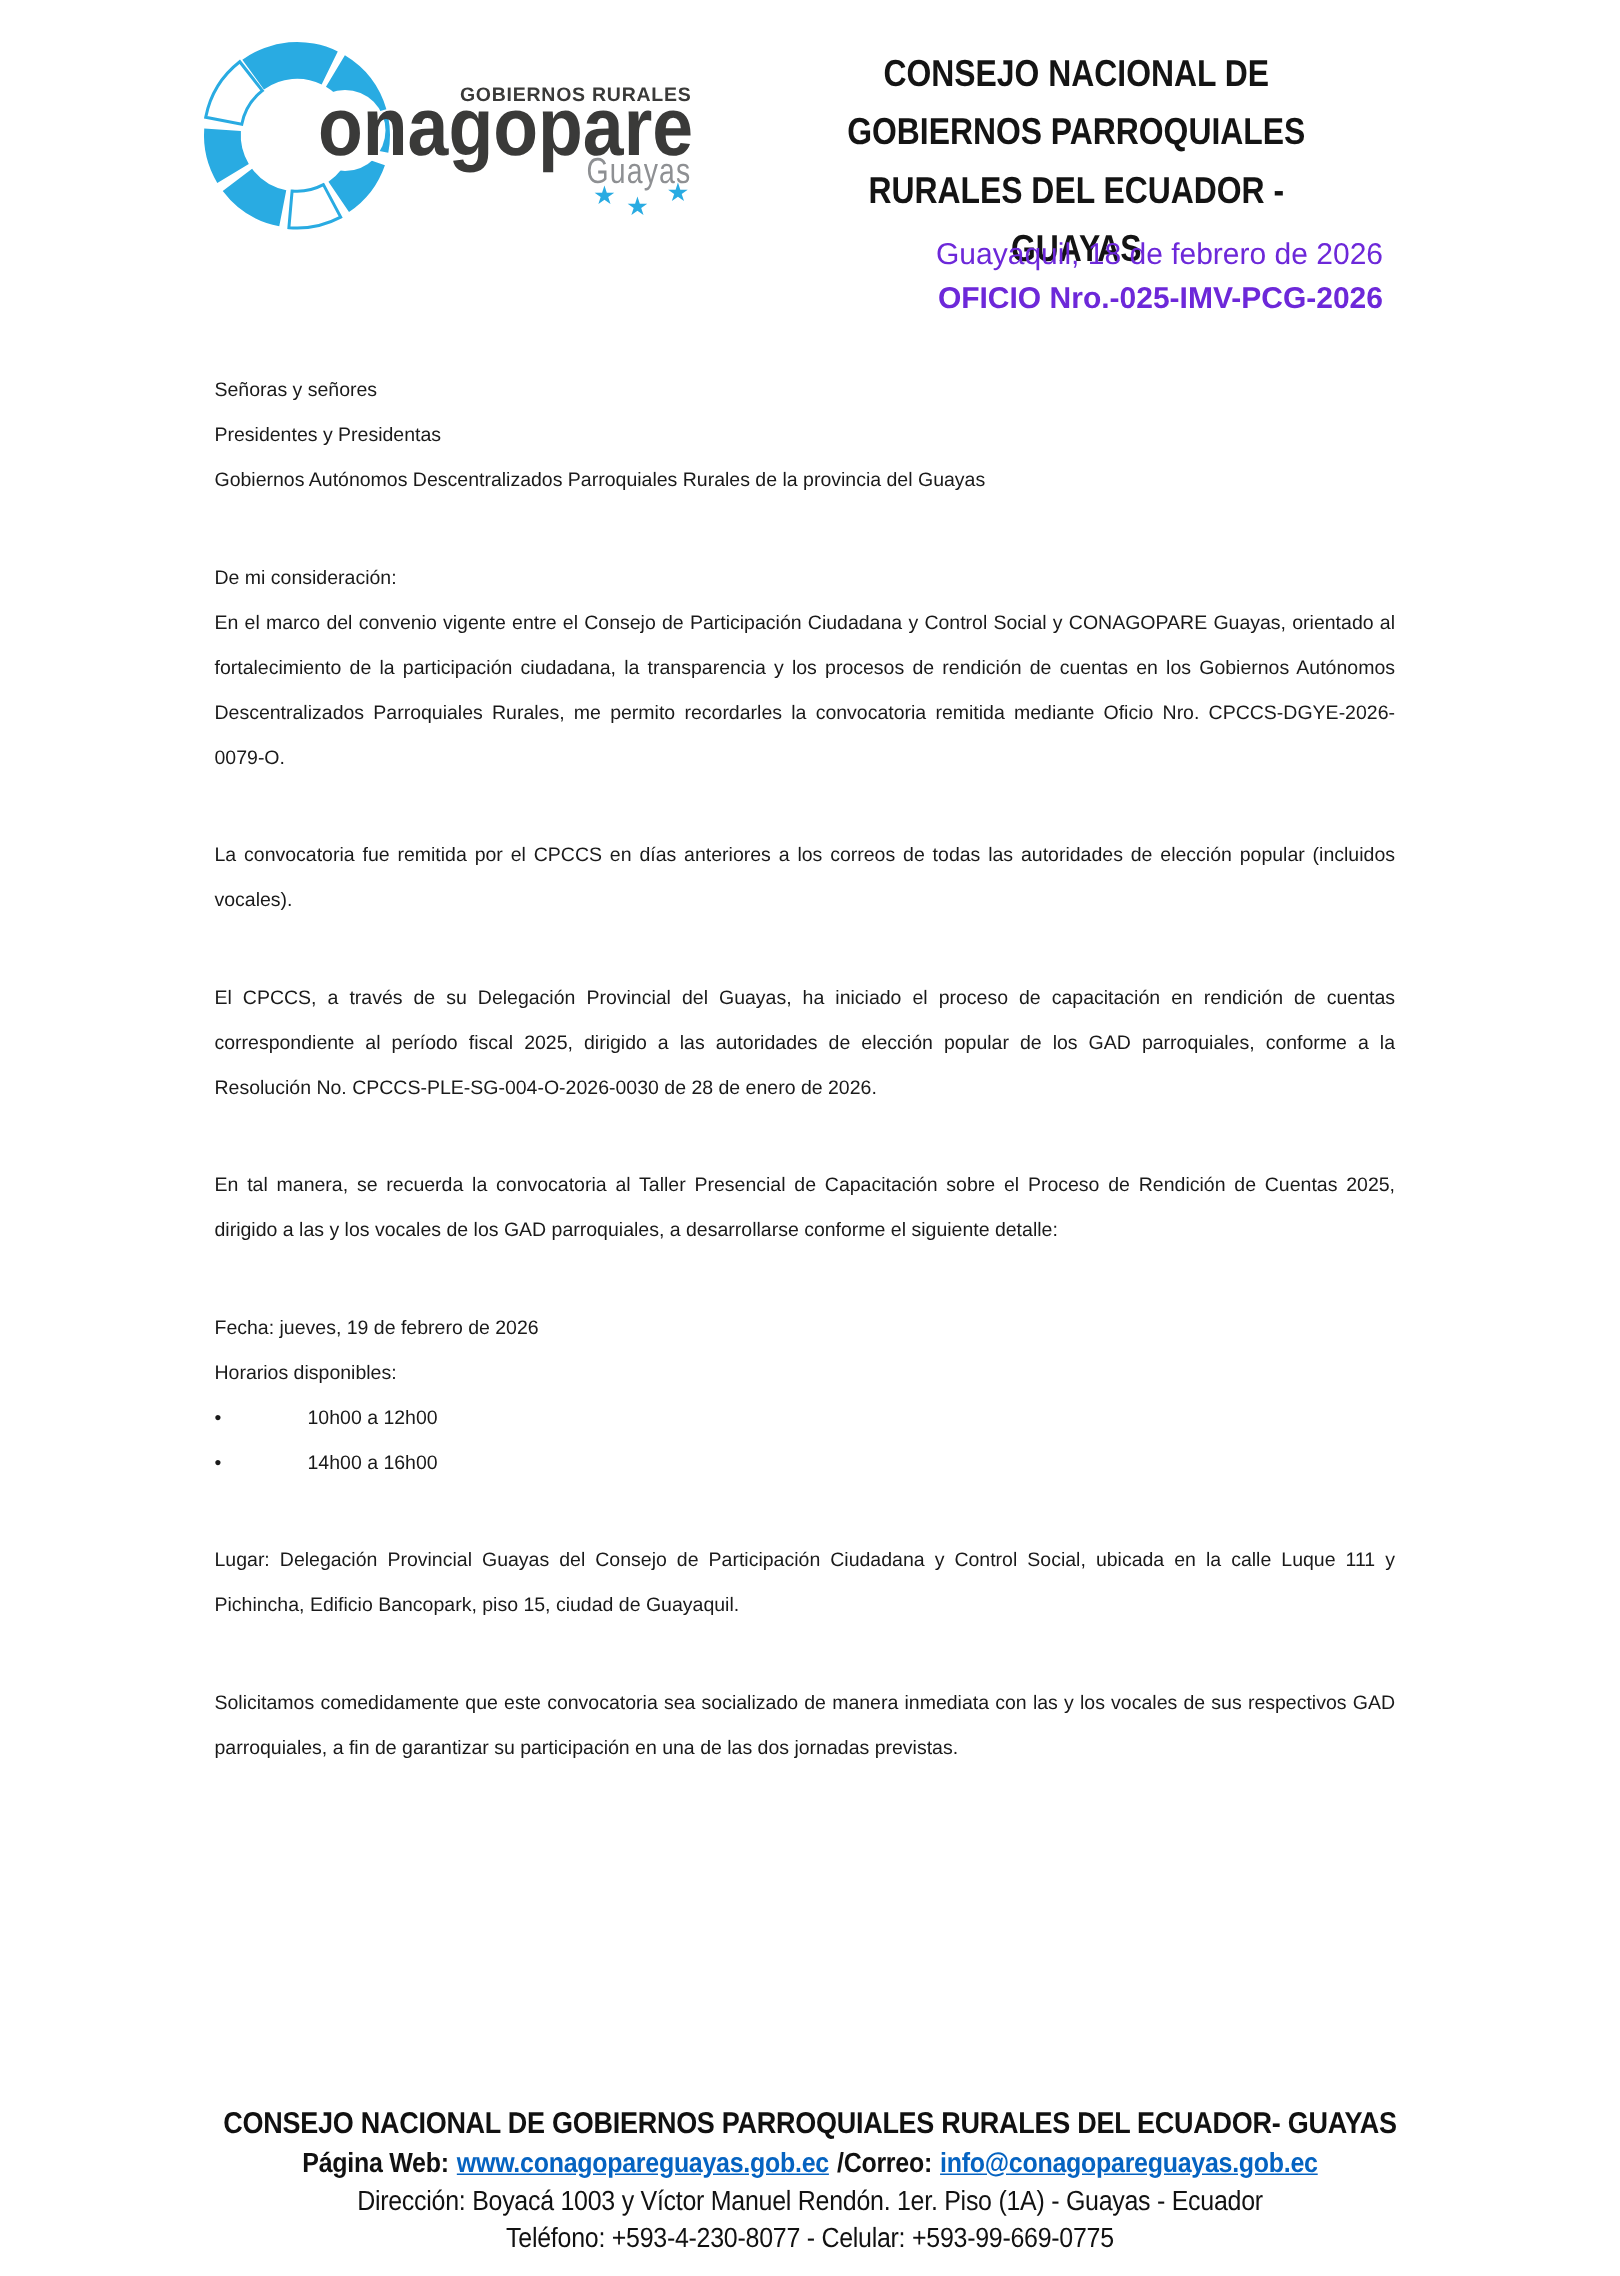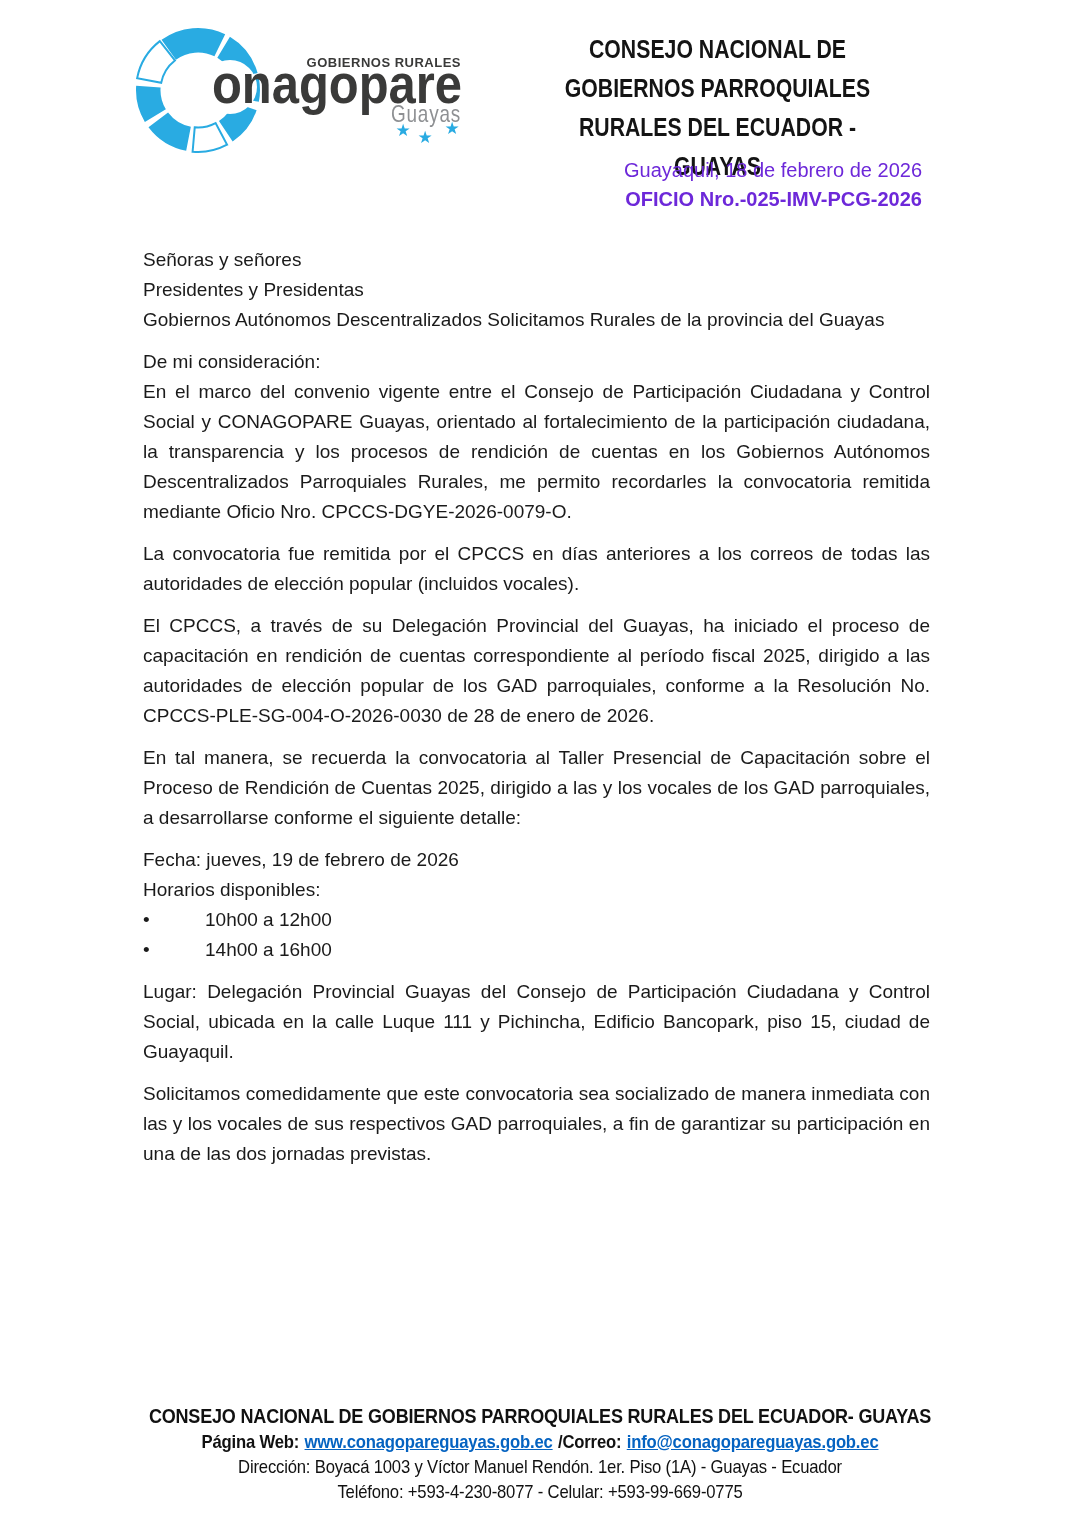"Señoras y señores" .letter-body { font-size: 19px -> 13px }
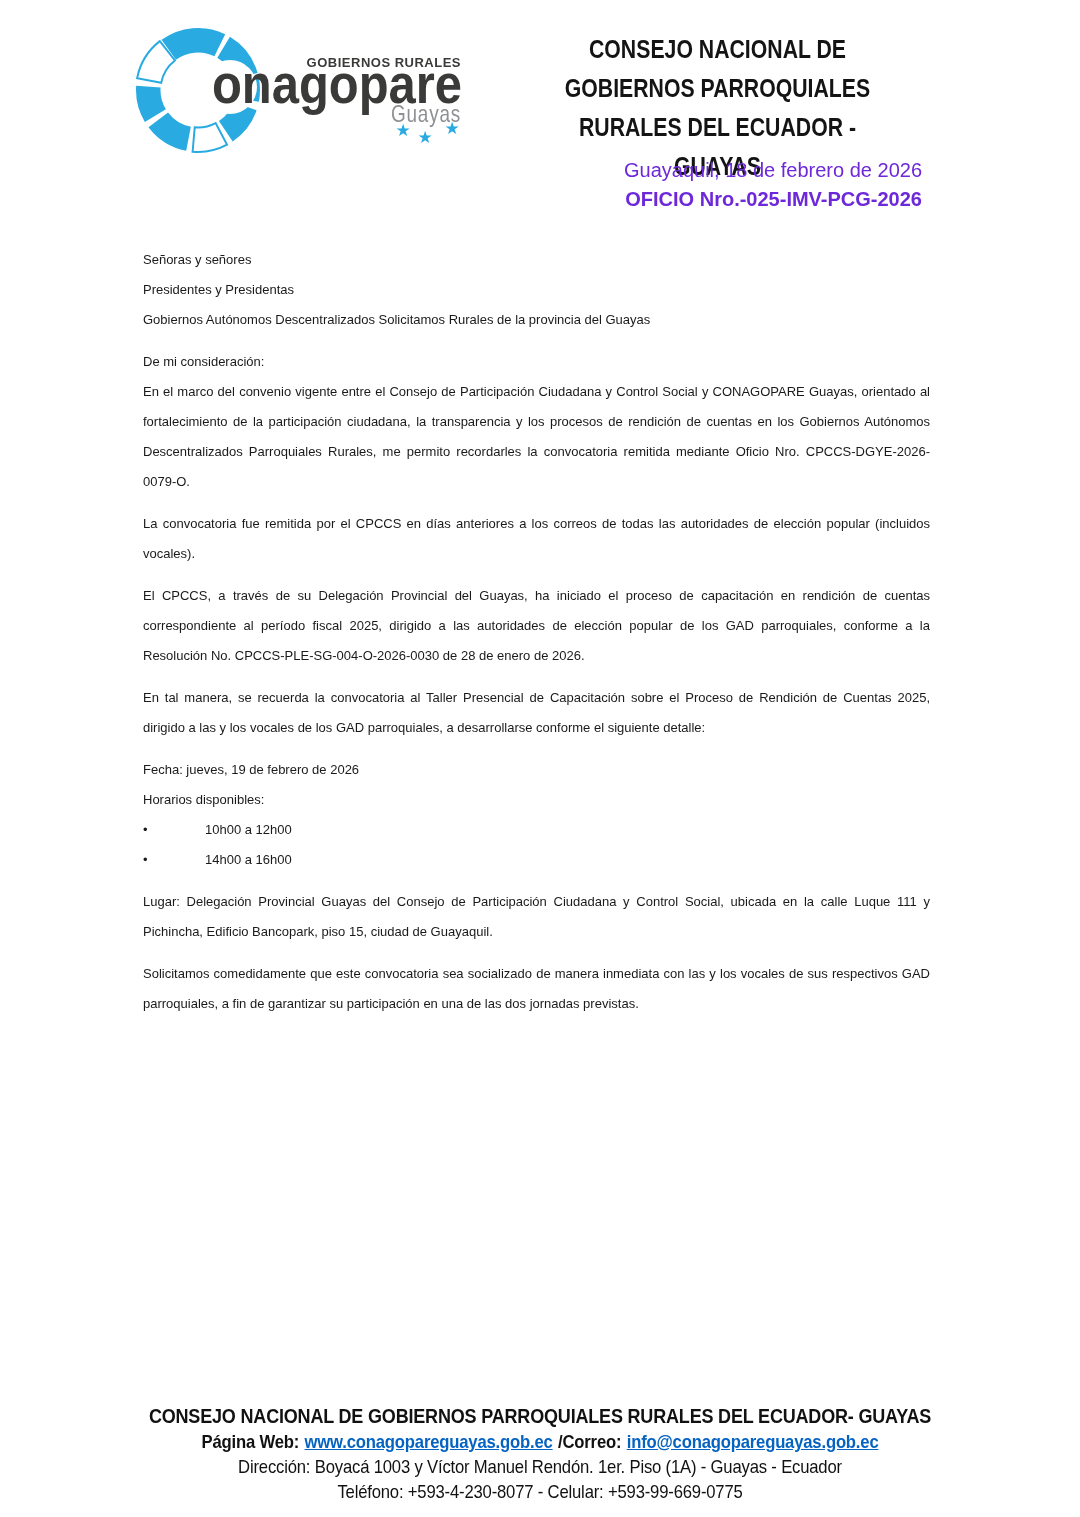"Gobiernos Autónomos Descentralizados" div { text: Solicitamos -> Parroquiales }
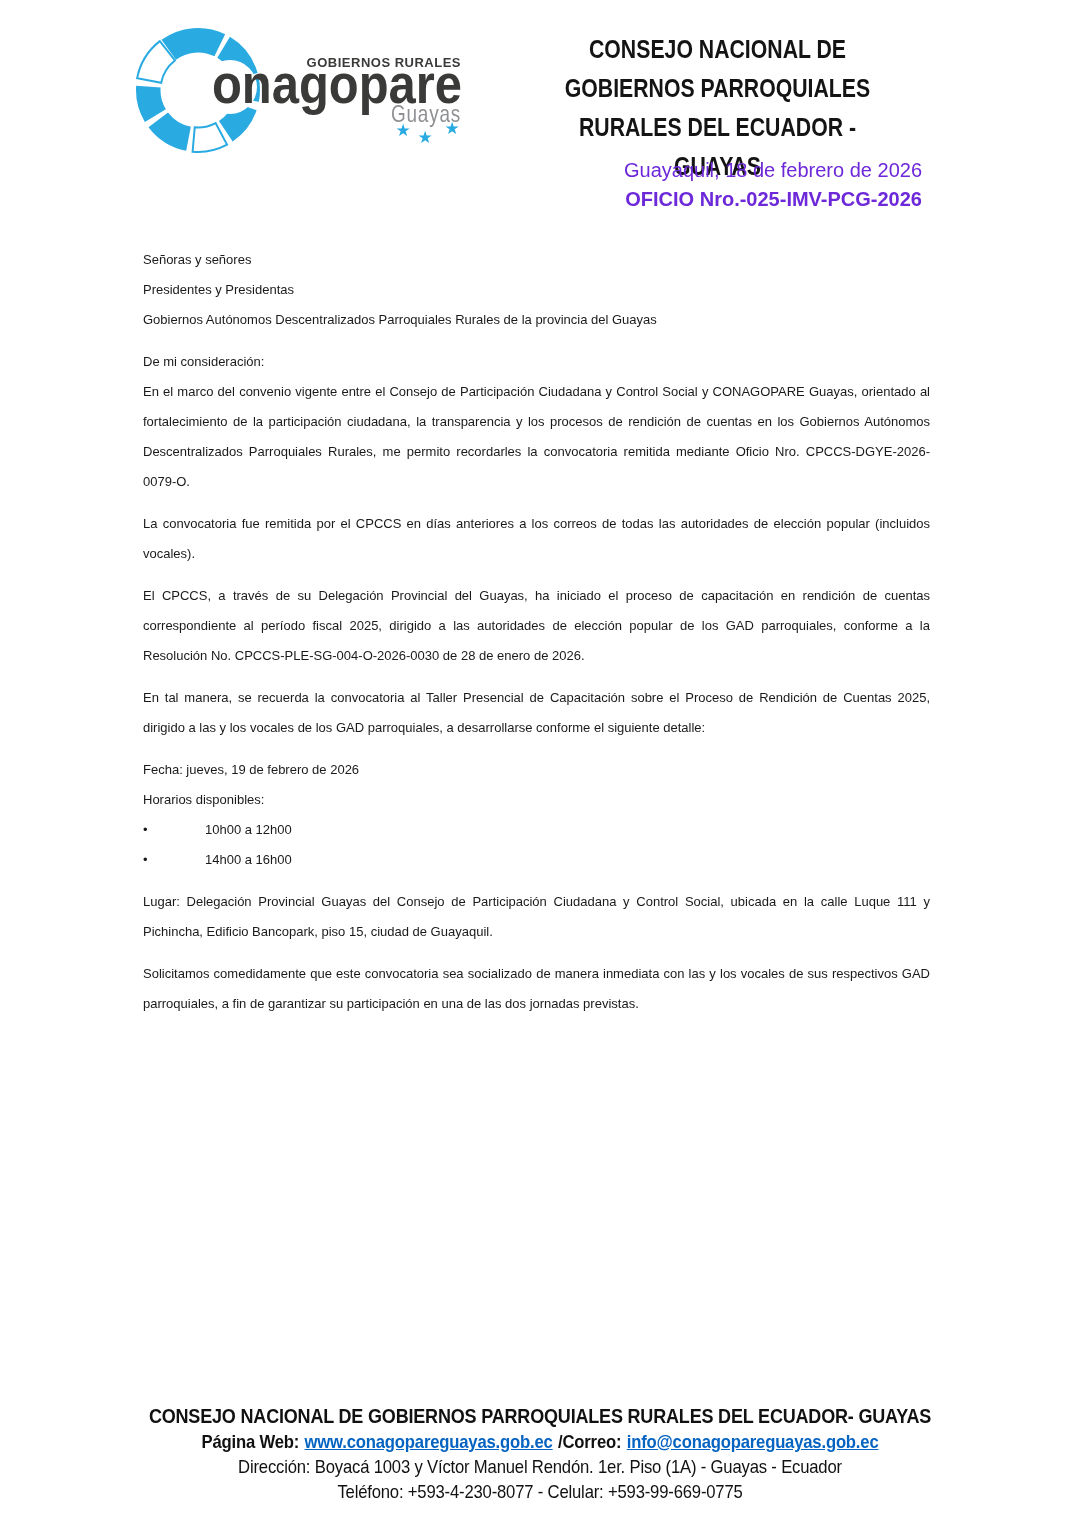"De mi consideración:" .letter-body .block { margin-top: 12px -> 35px }
